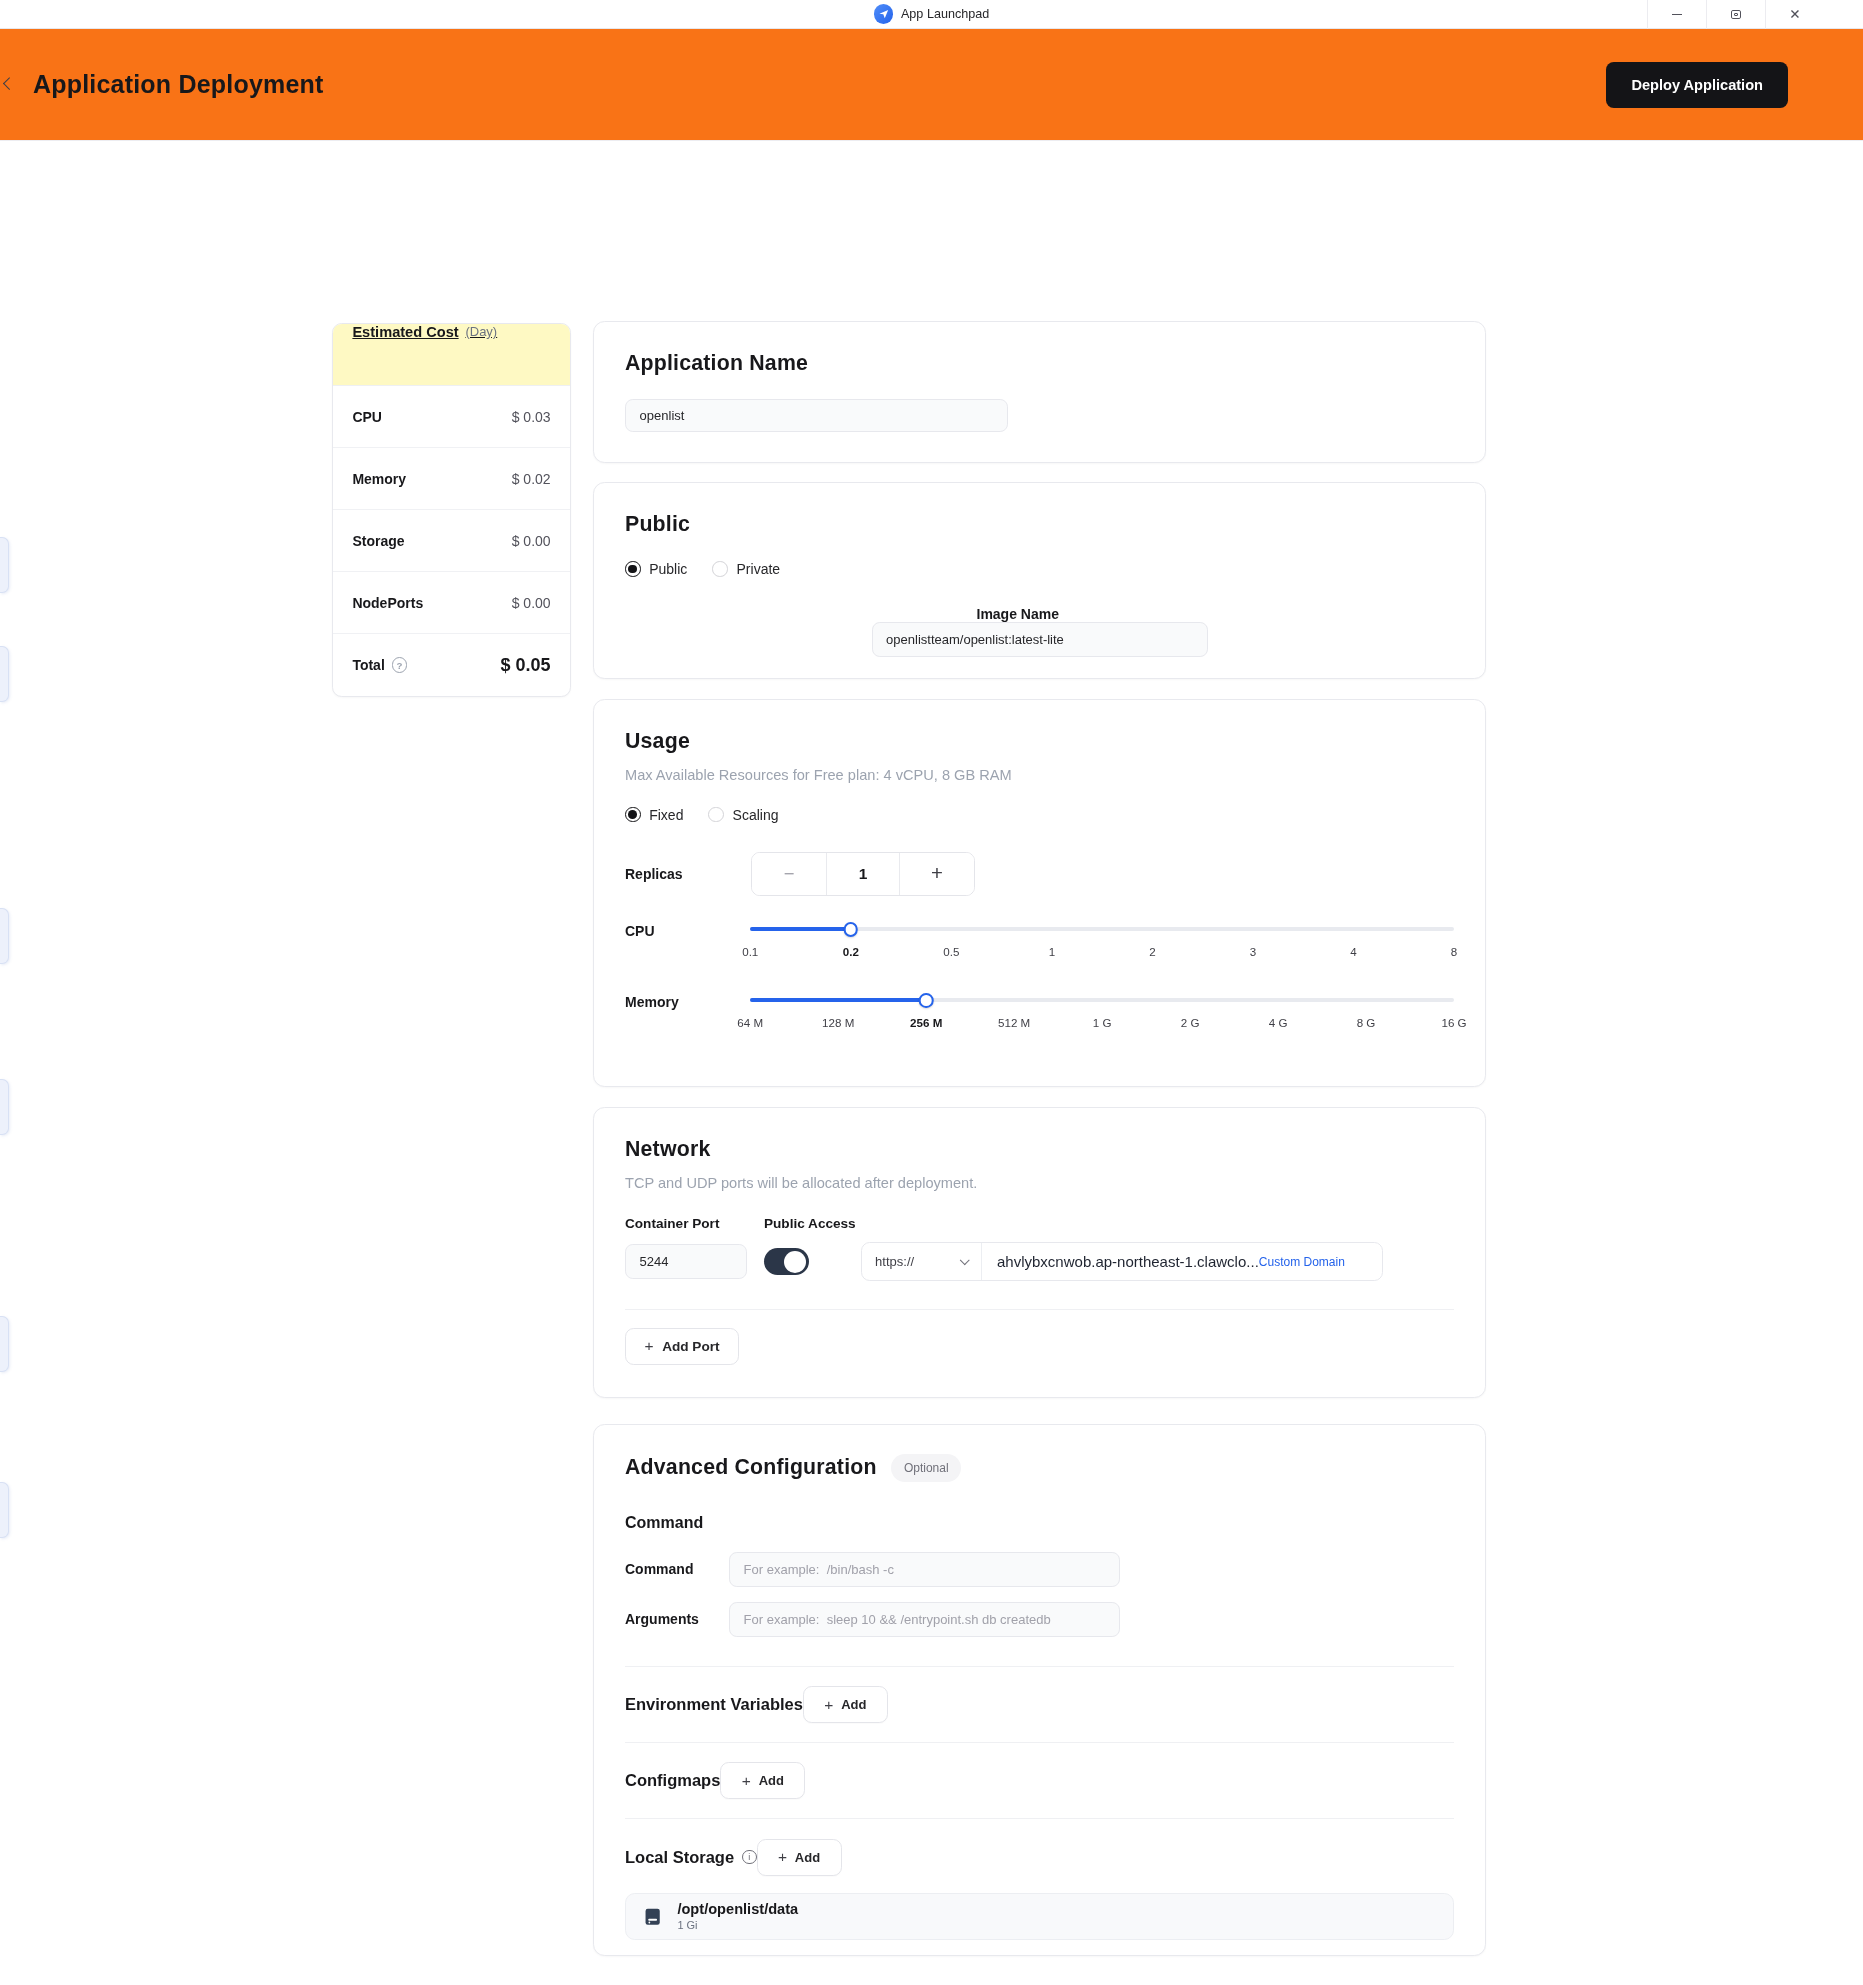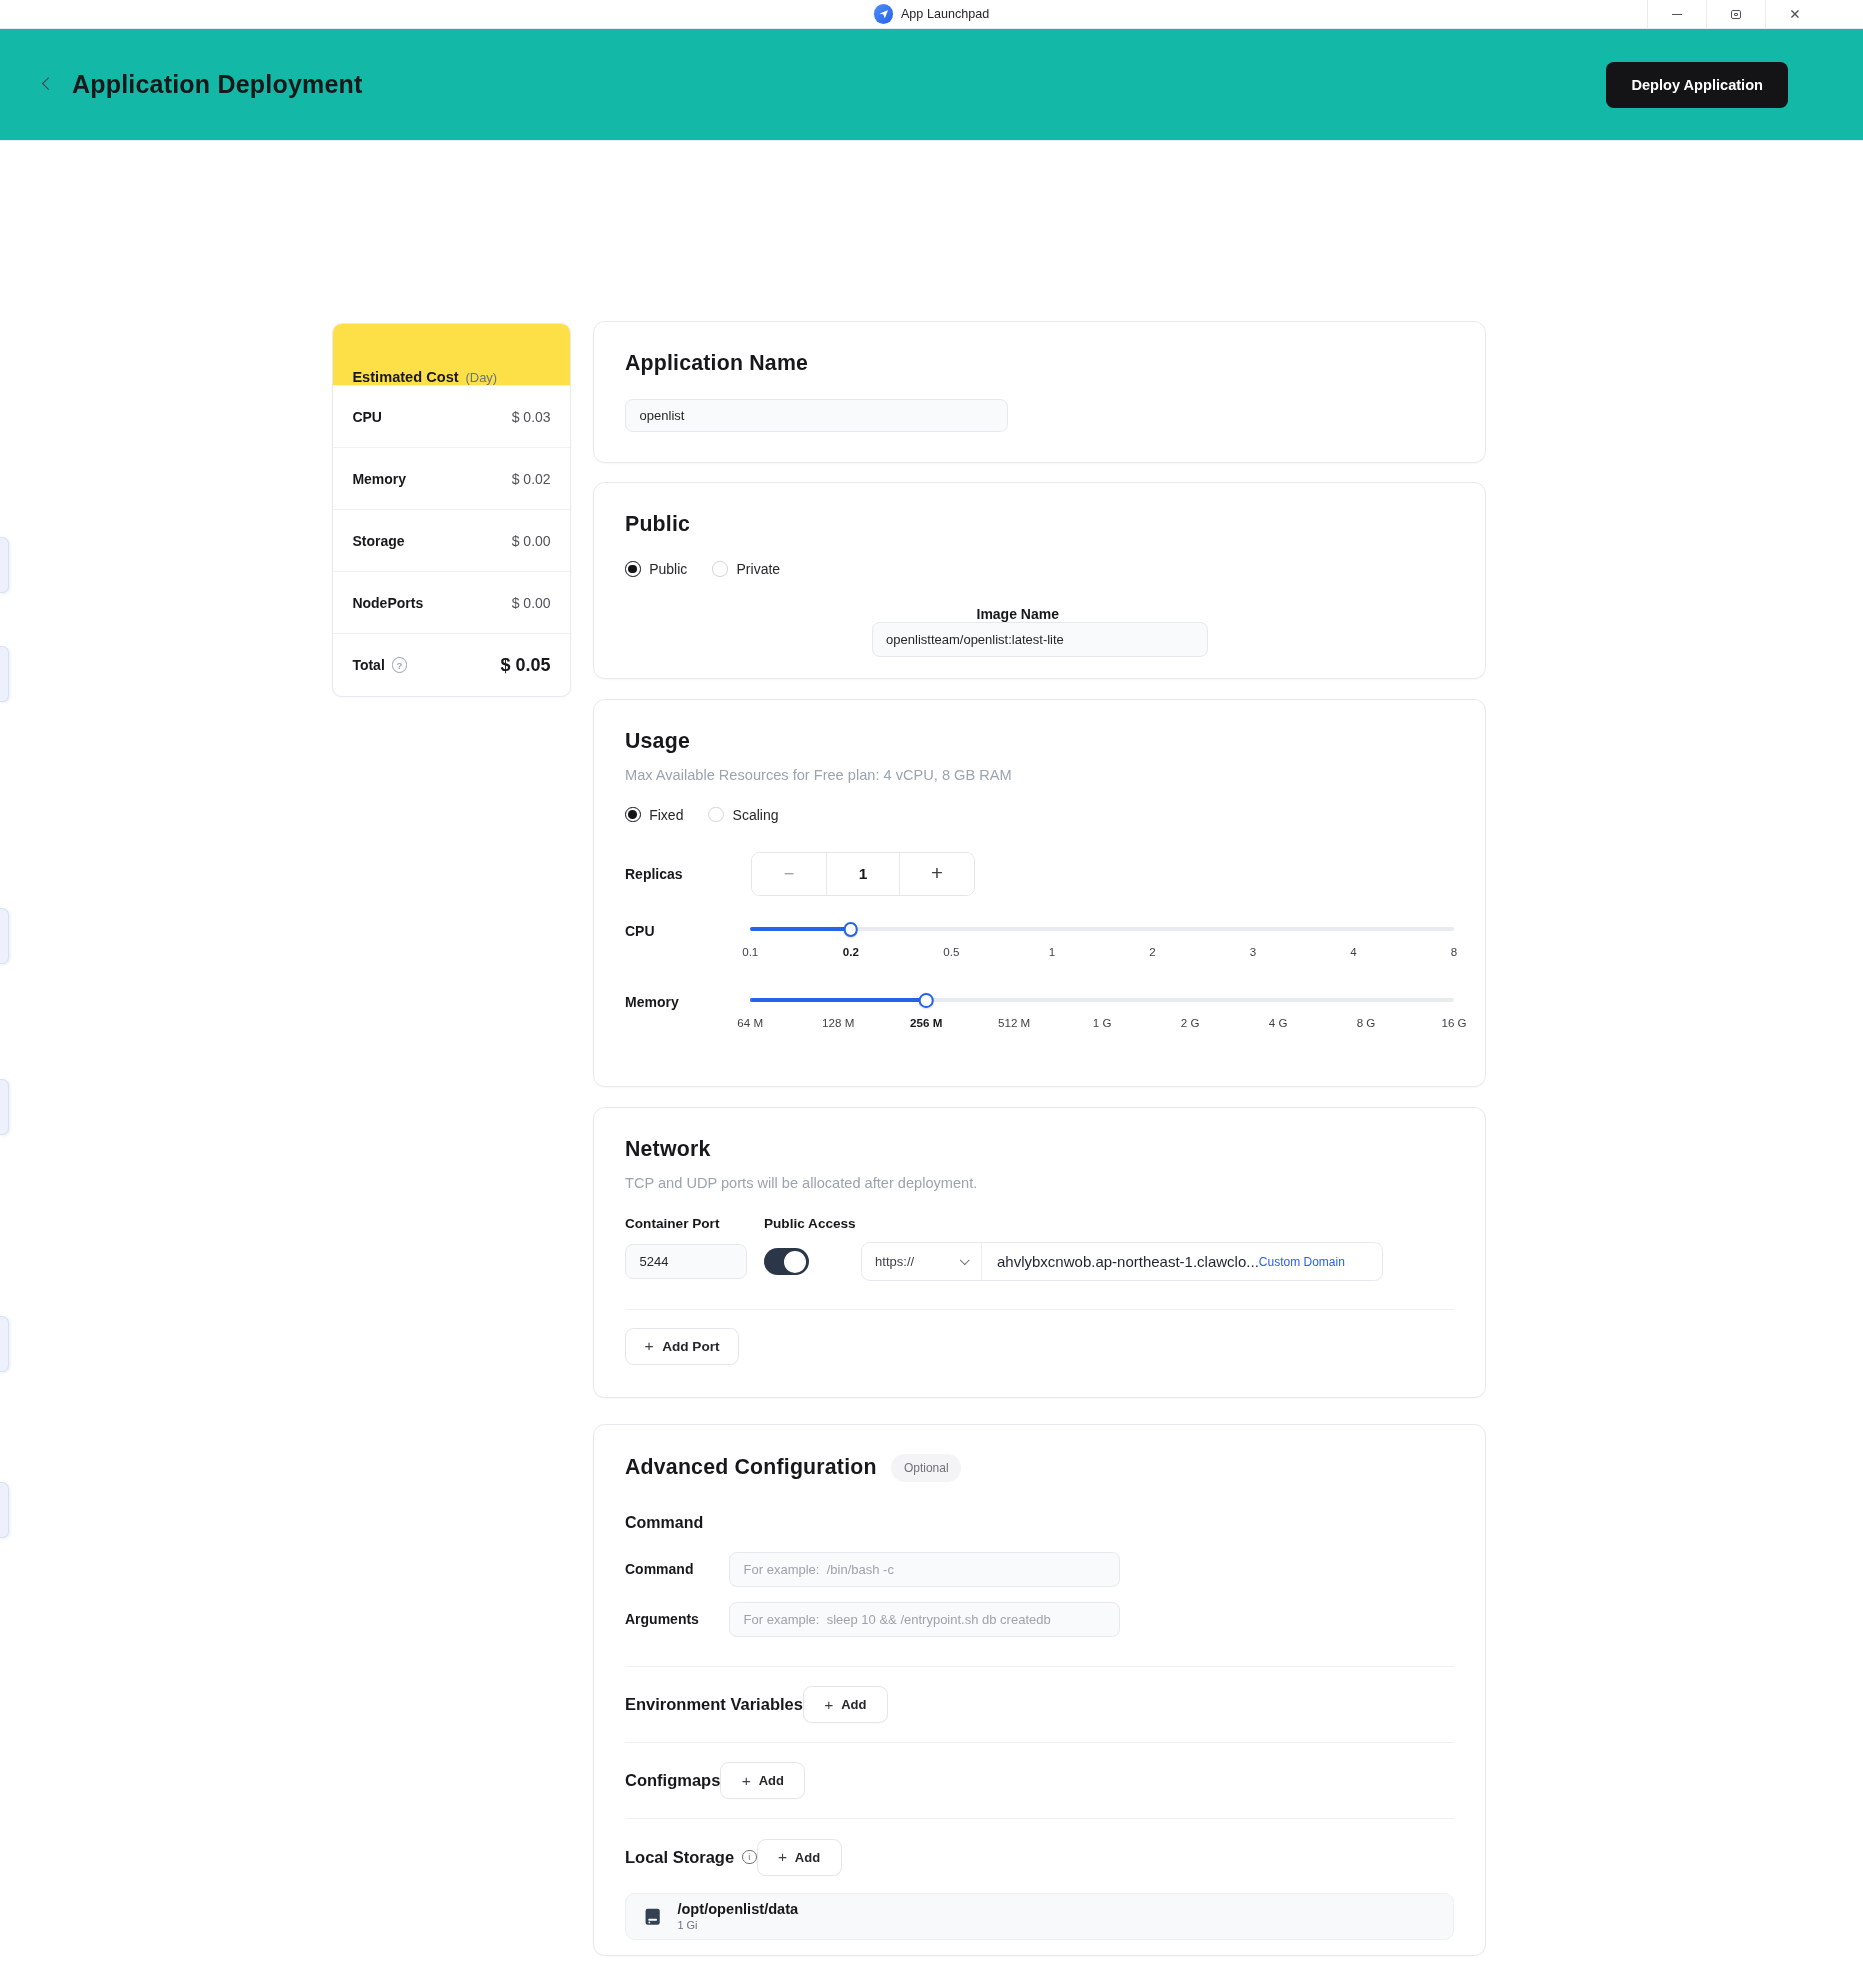"Application Deployment" .page-header { background: #14b8a6 -> #f97316; padding-left: 39px -> none }
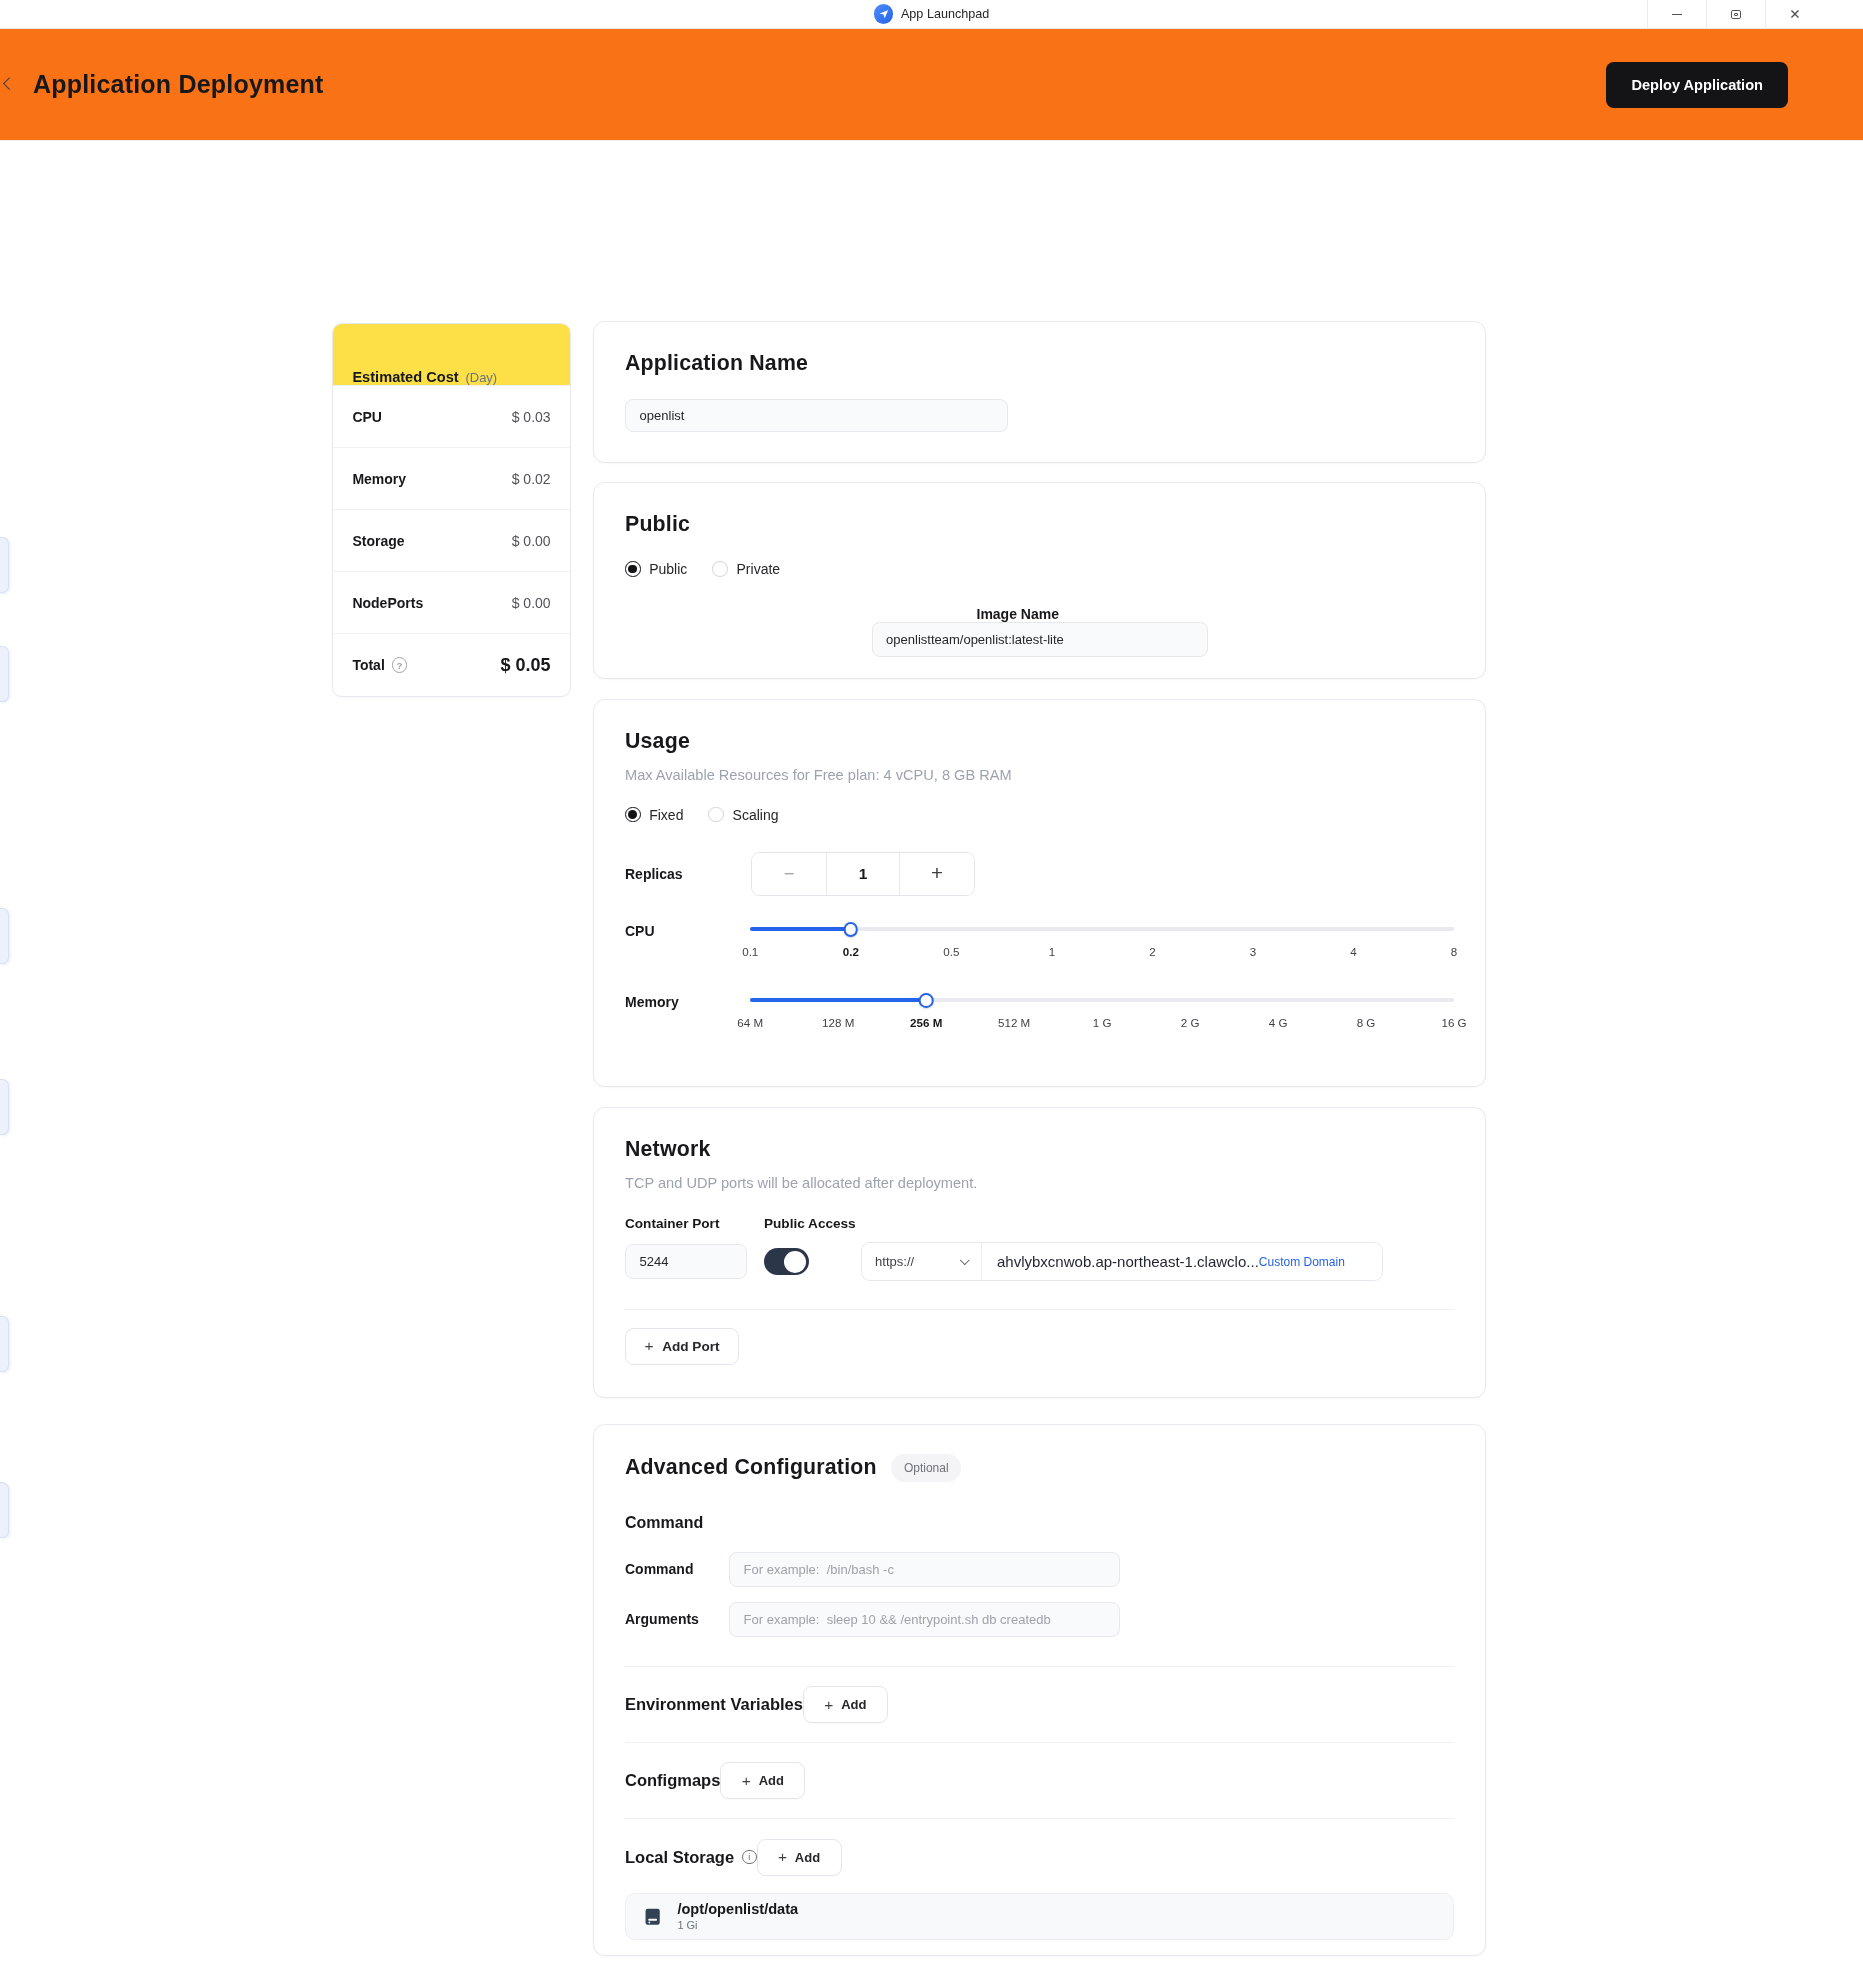"Estimated Cost" .cost-header { align-items: flex-end -> flex-start; background: #fde047 -> #fef9c3; text-decoration: none -> underline }
